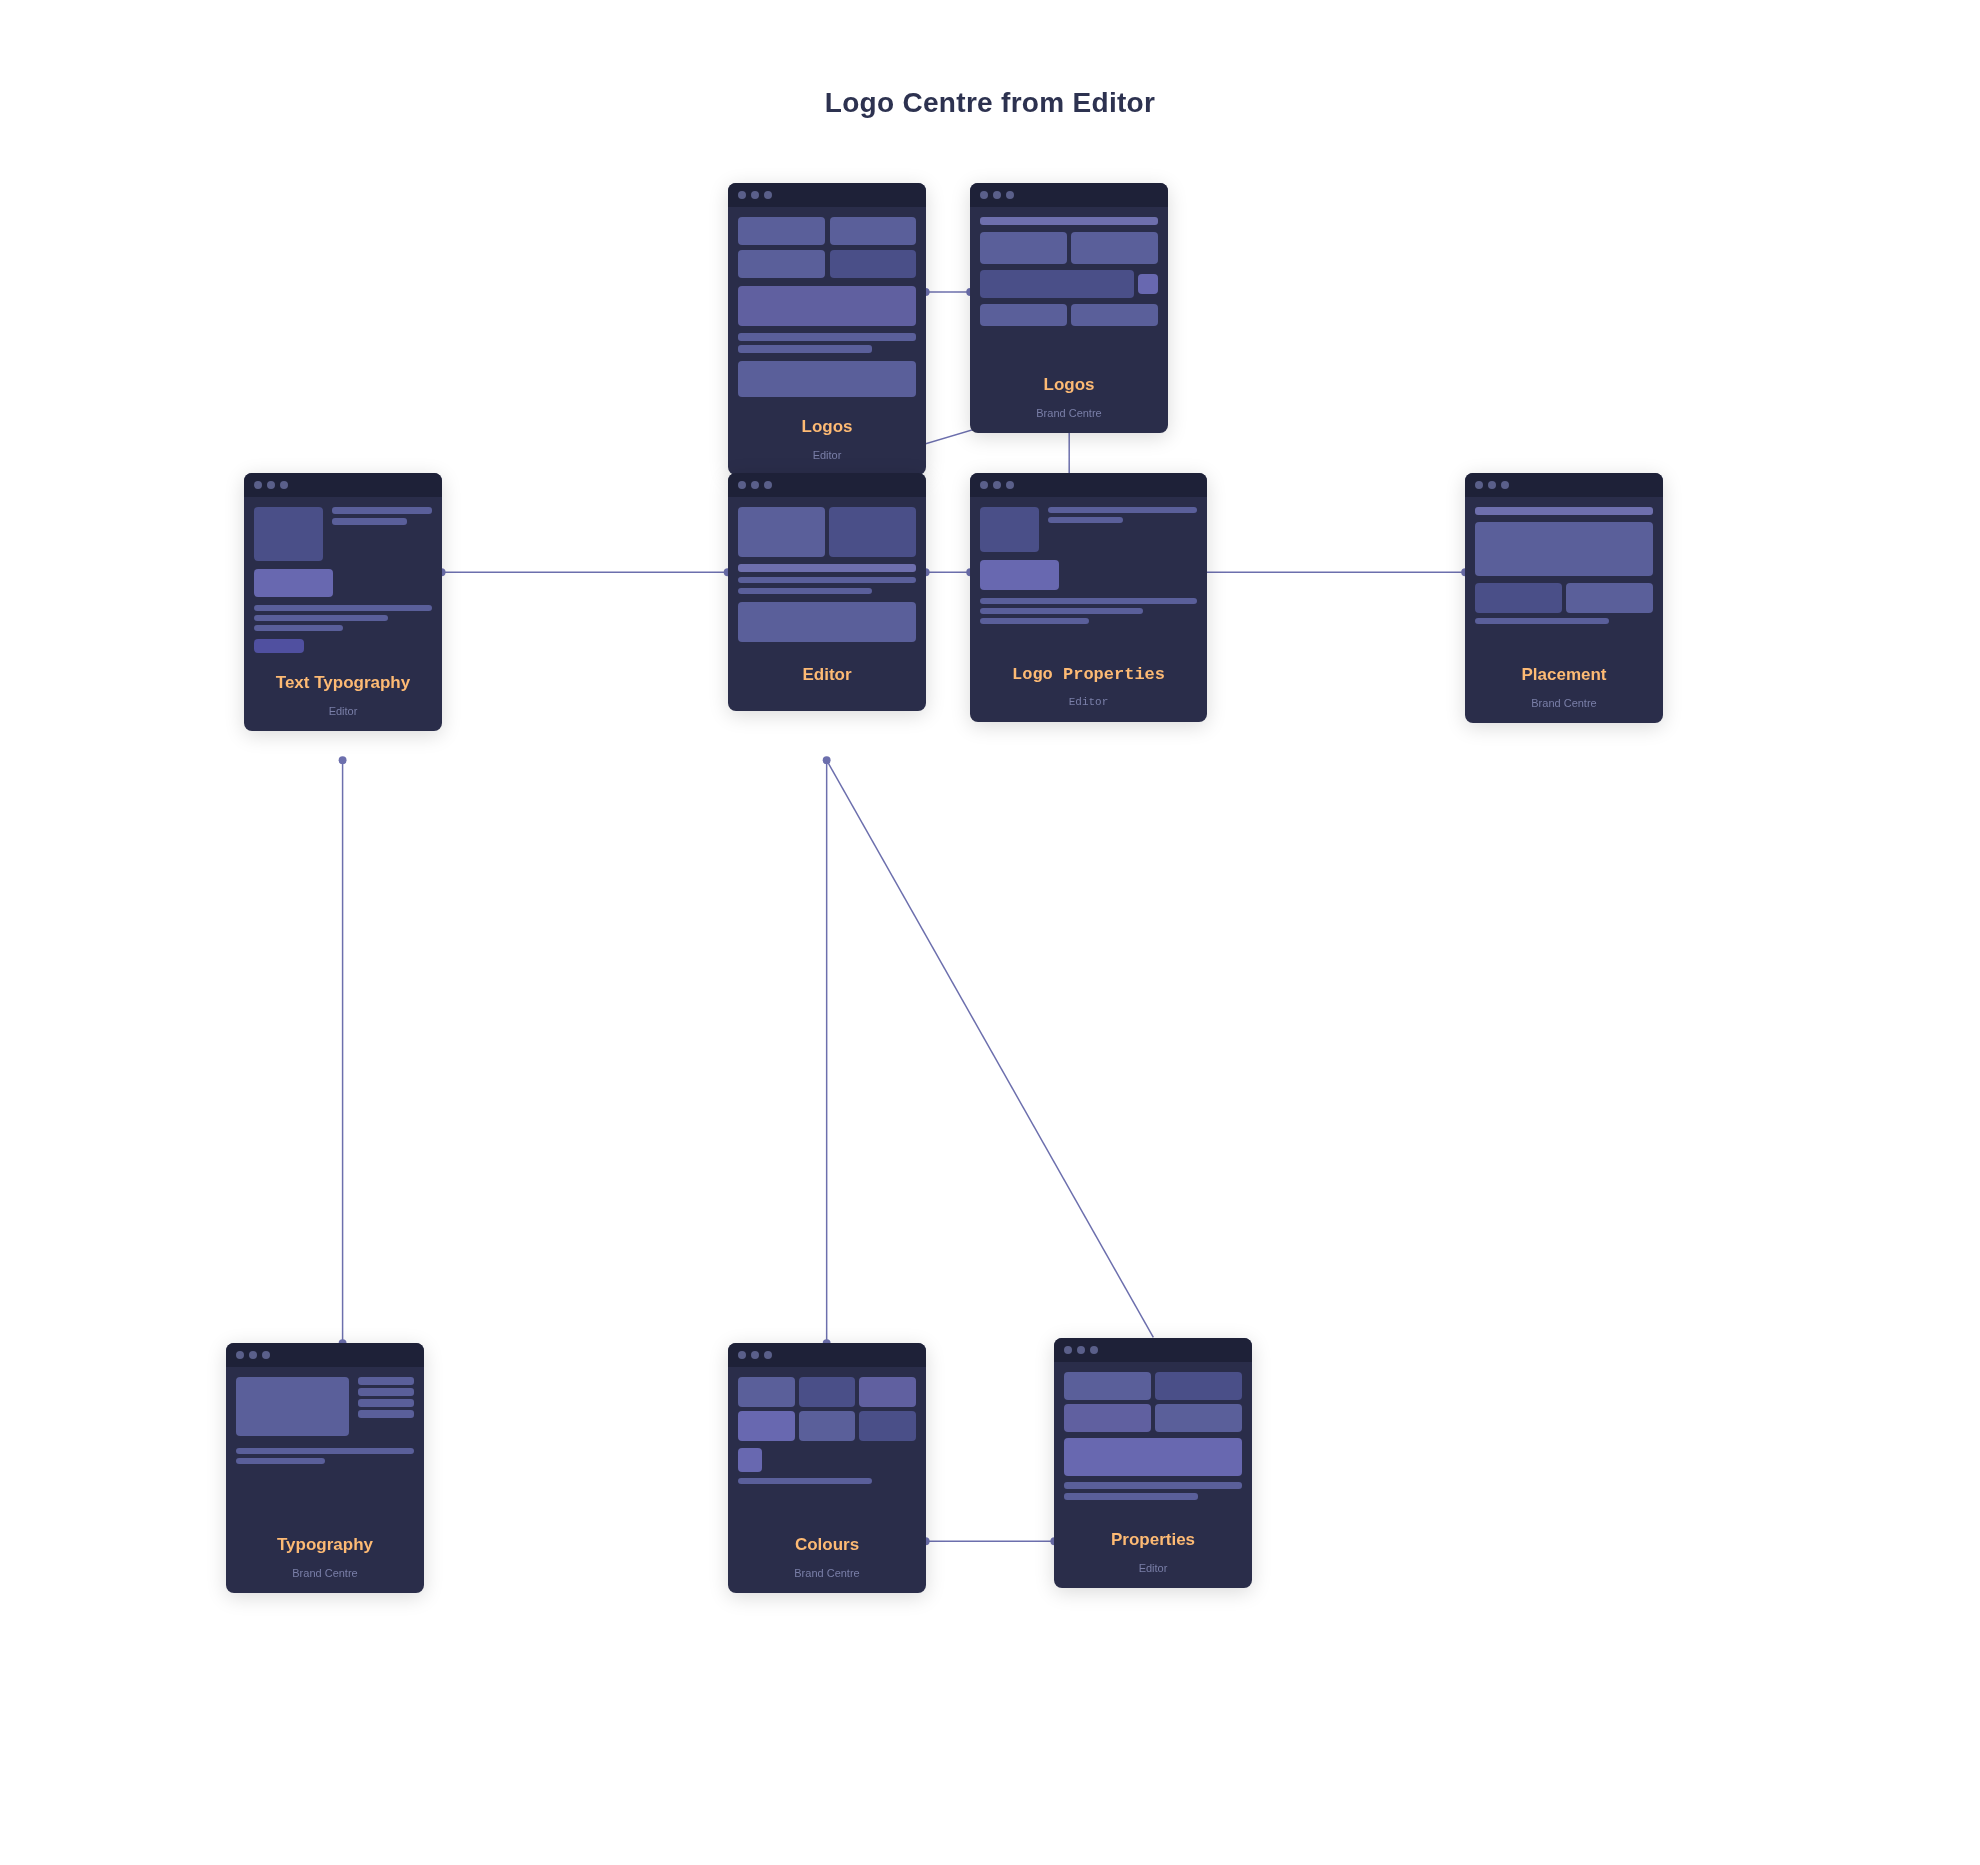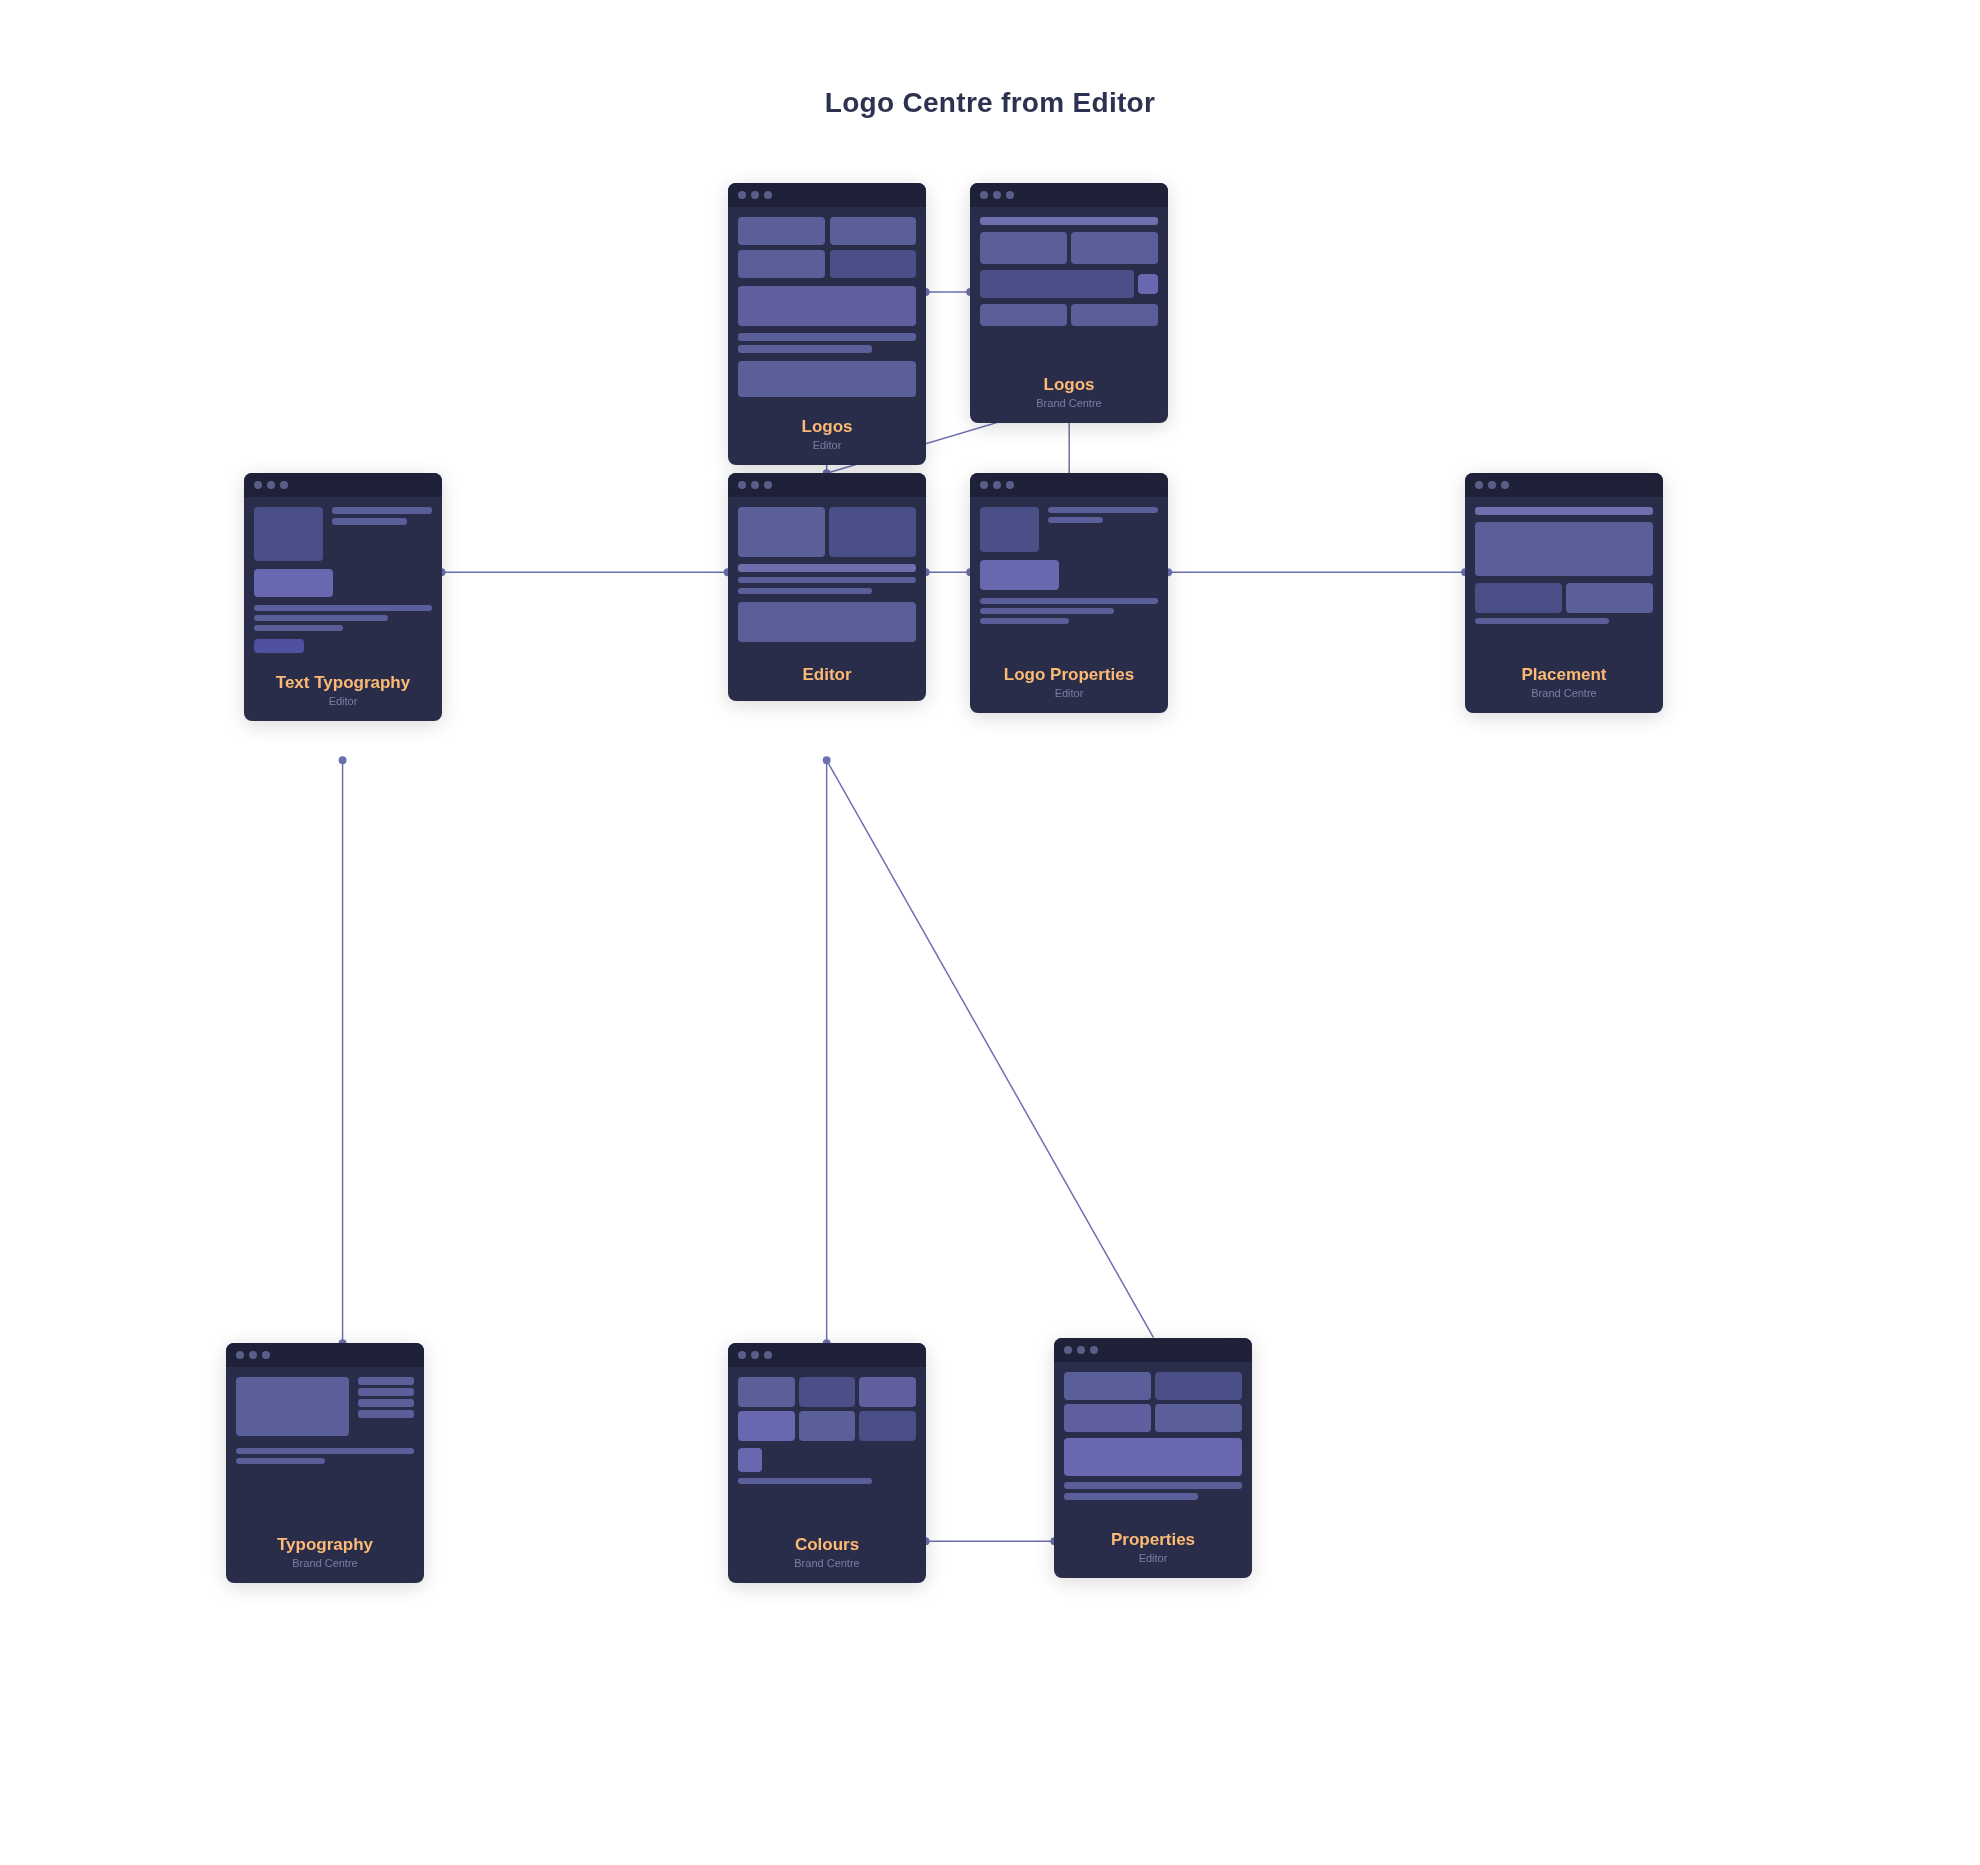"Brand Centre" .screen-label .subtitle { margin-top: 2px -> 12px }
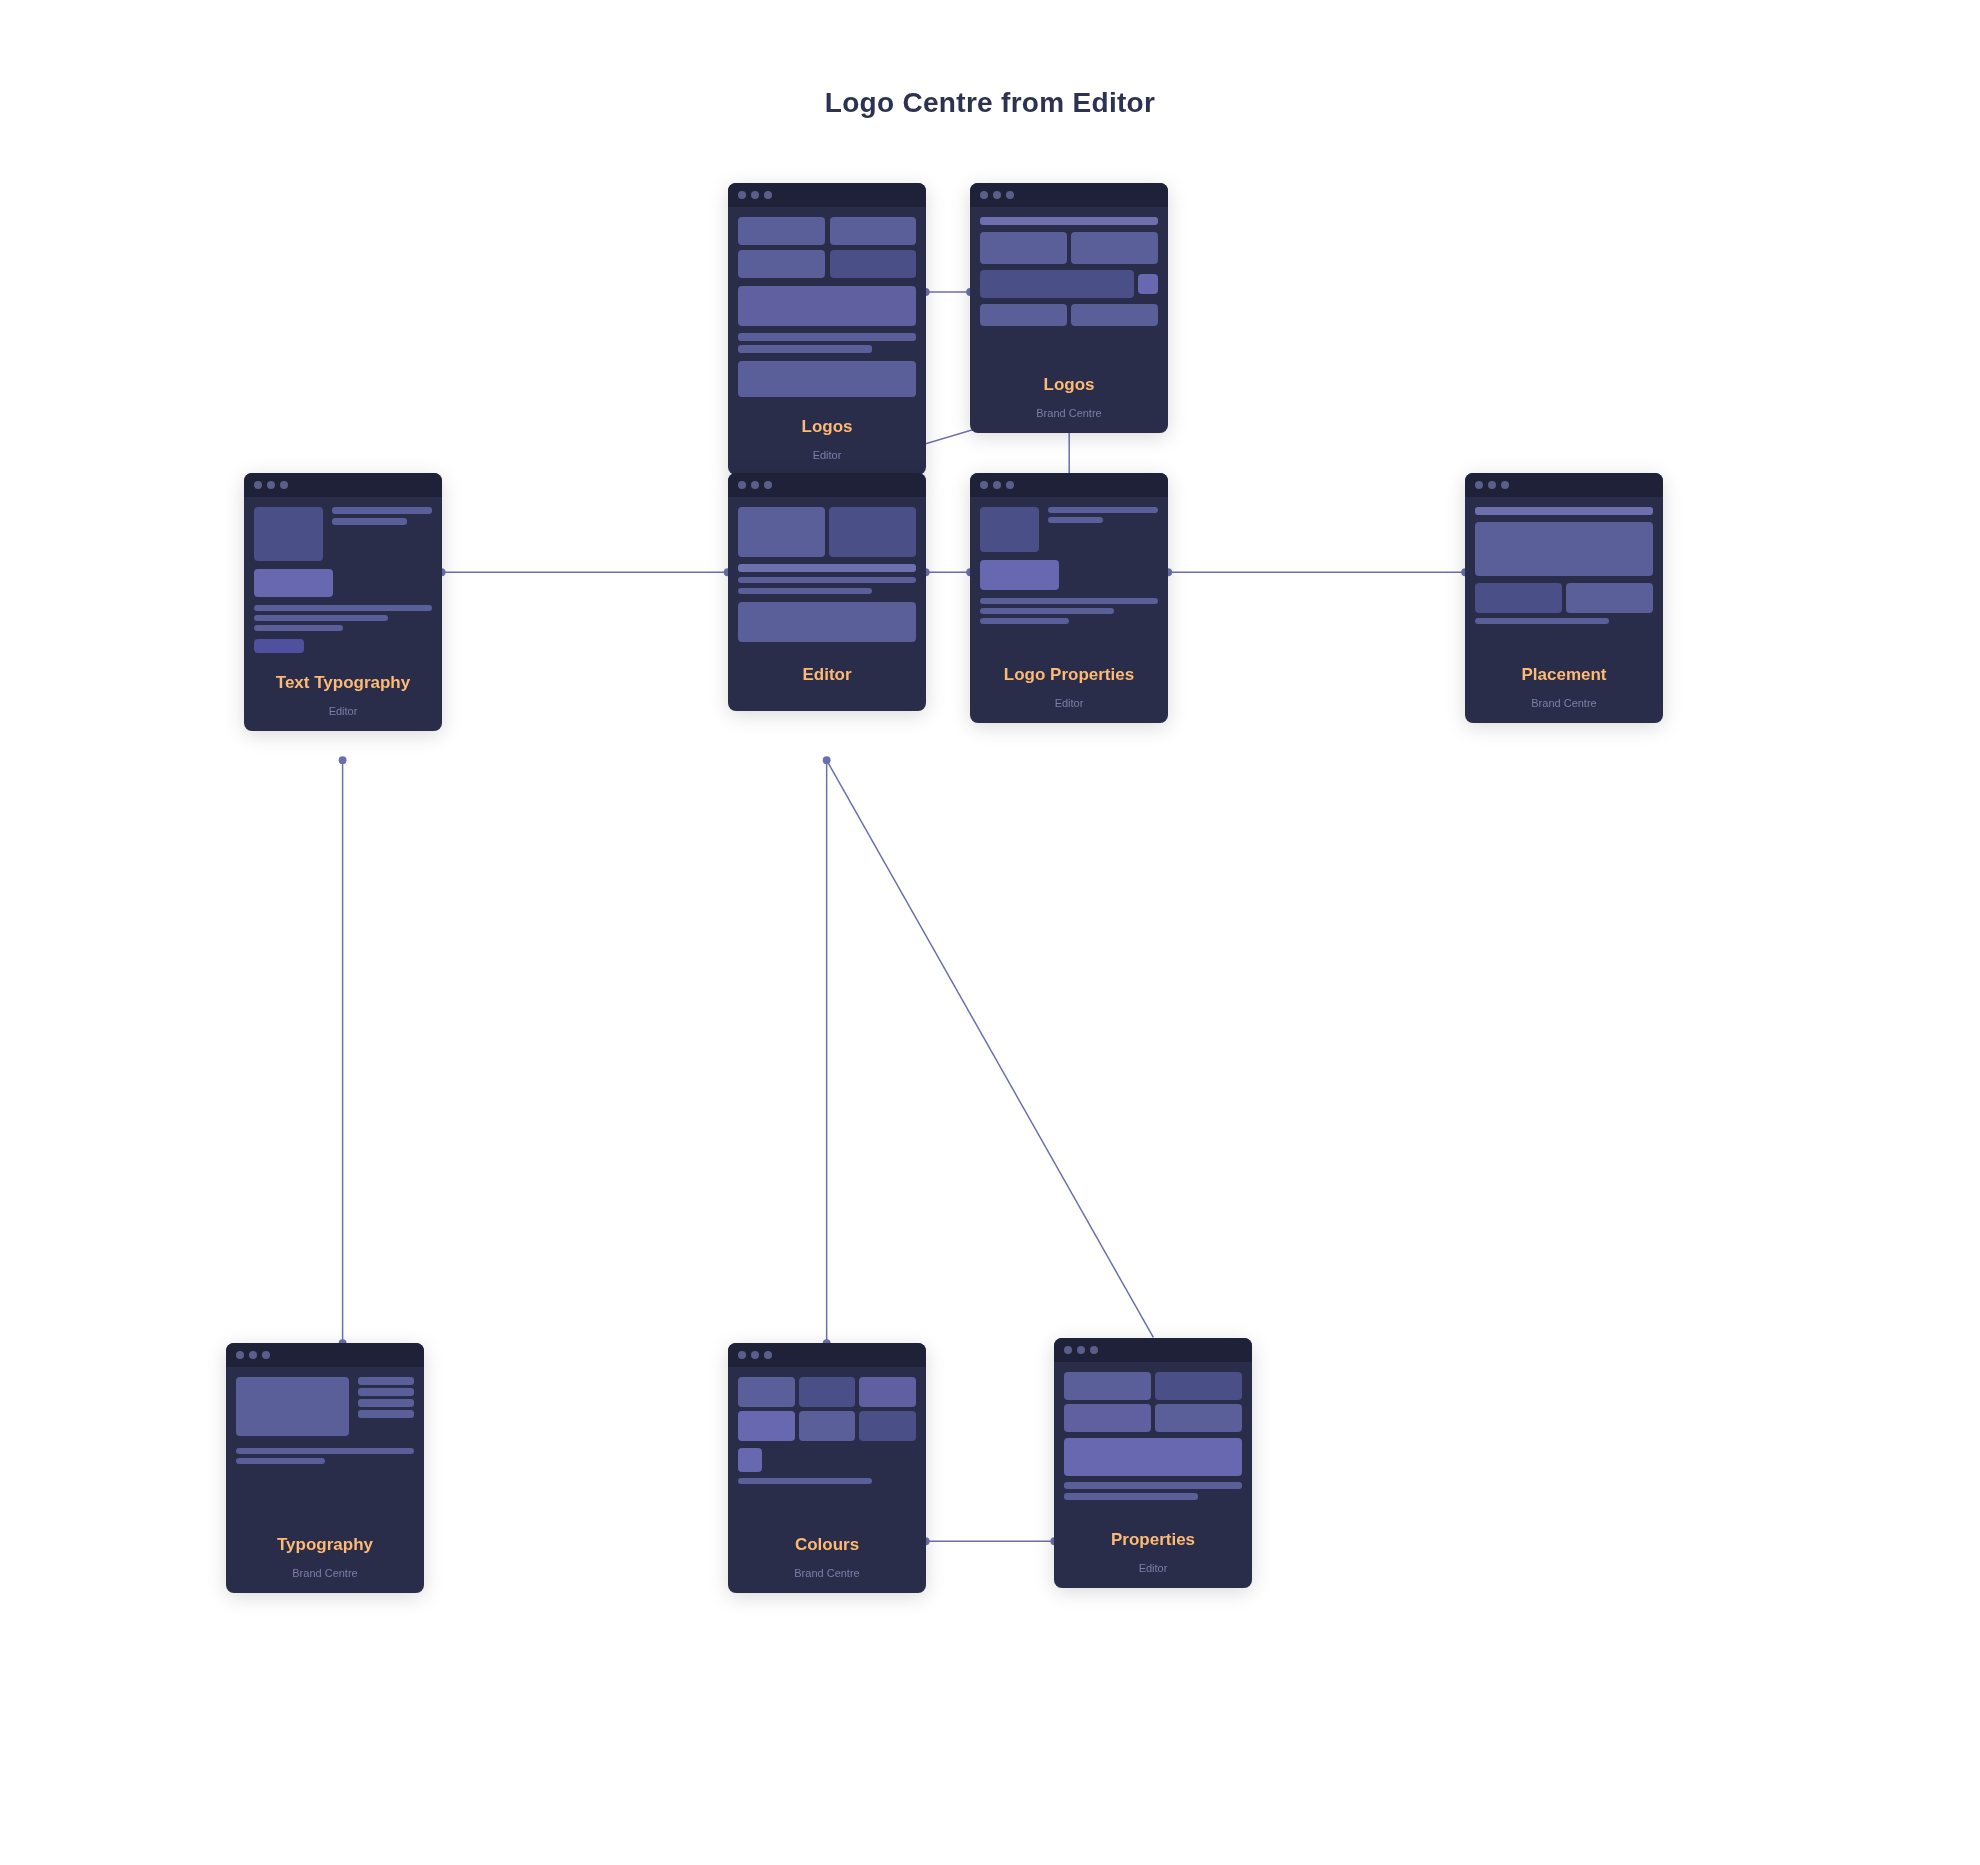"Logo Properties" div.screen-card { font-family: none -> Liberation Mono, monospace; width: 198px -> 237px }
